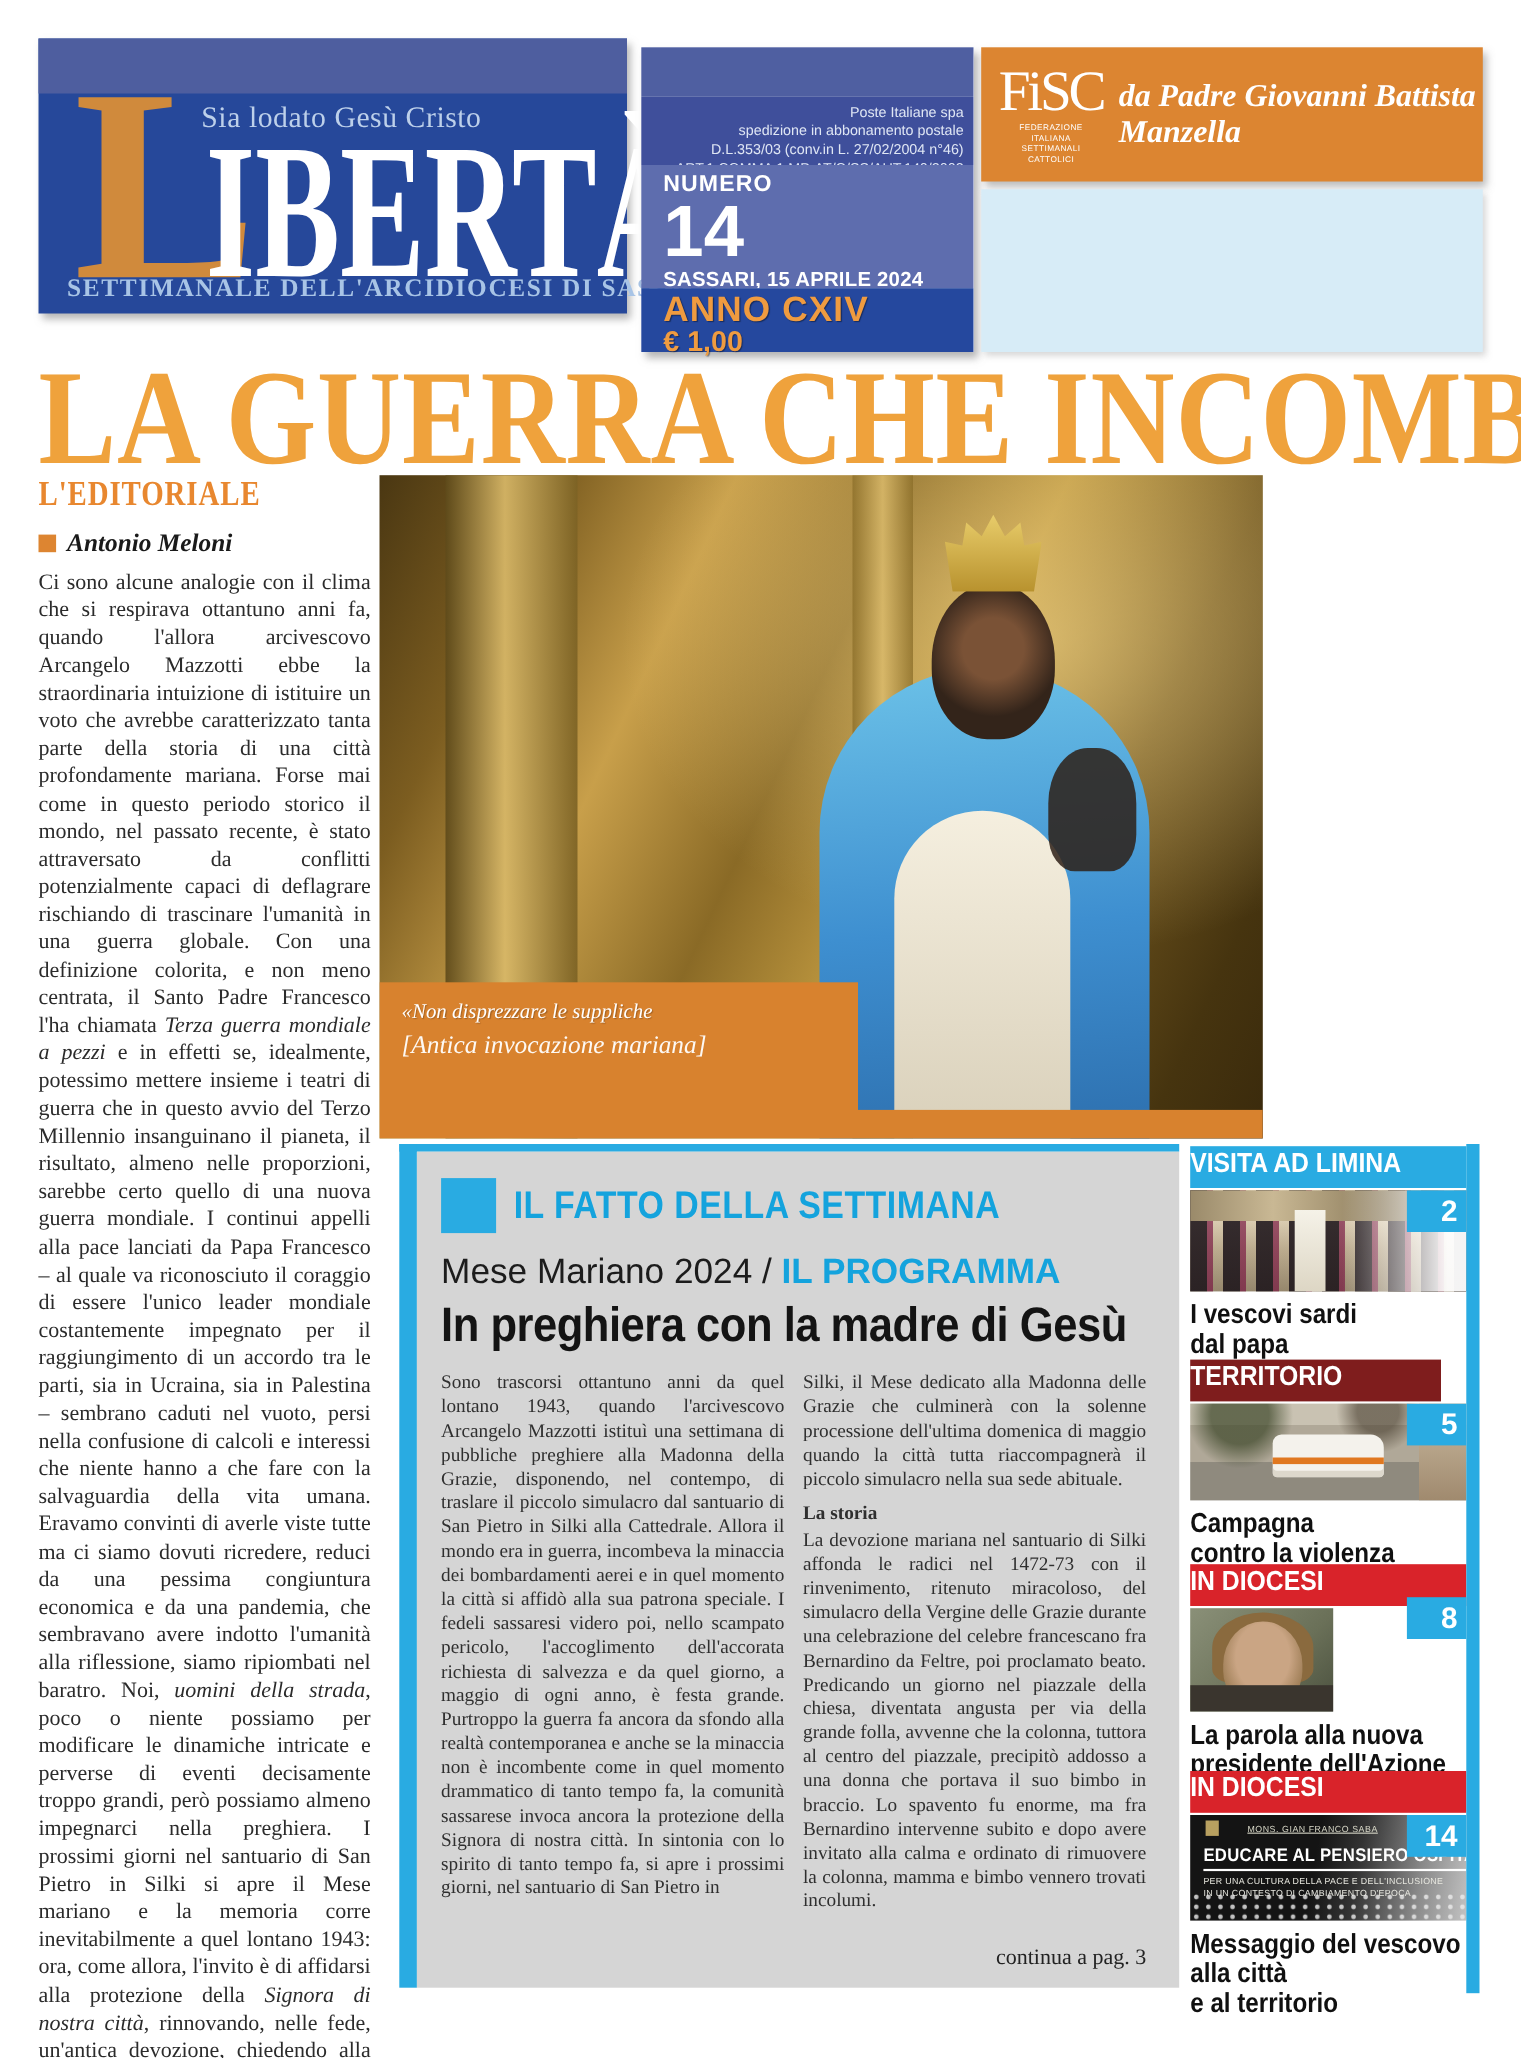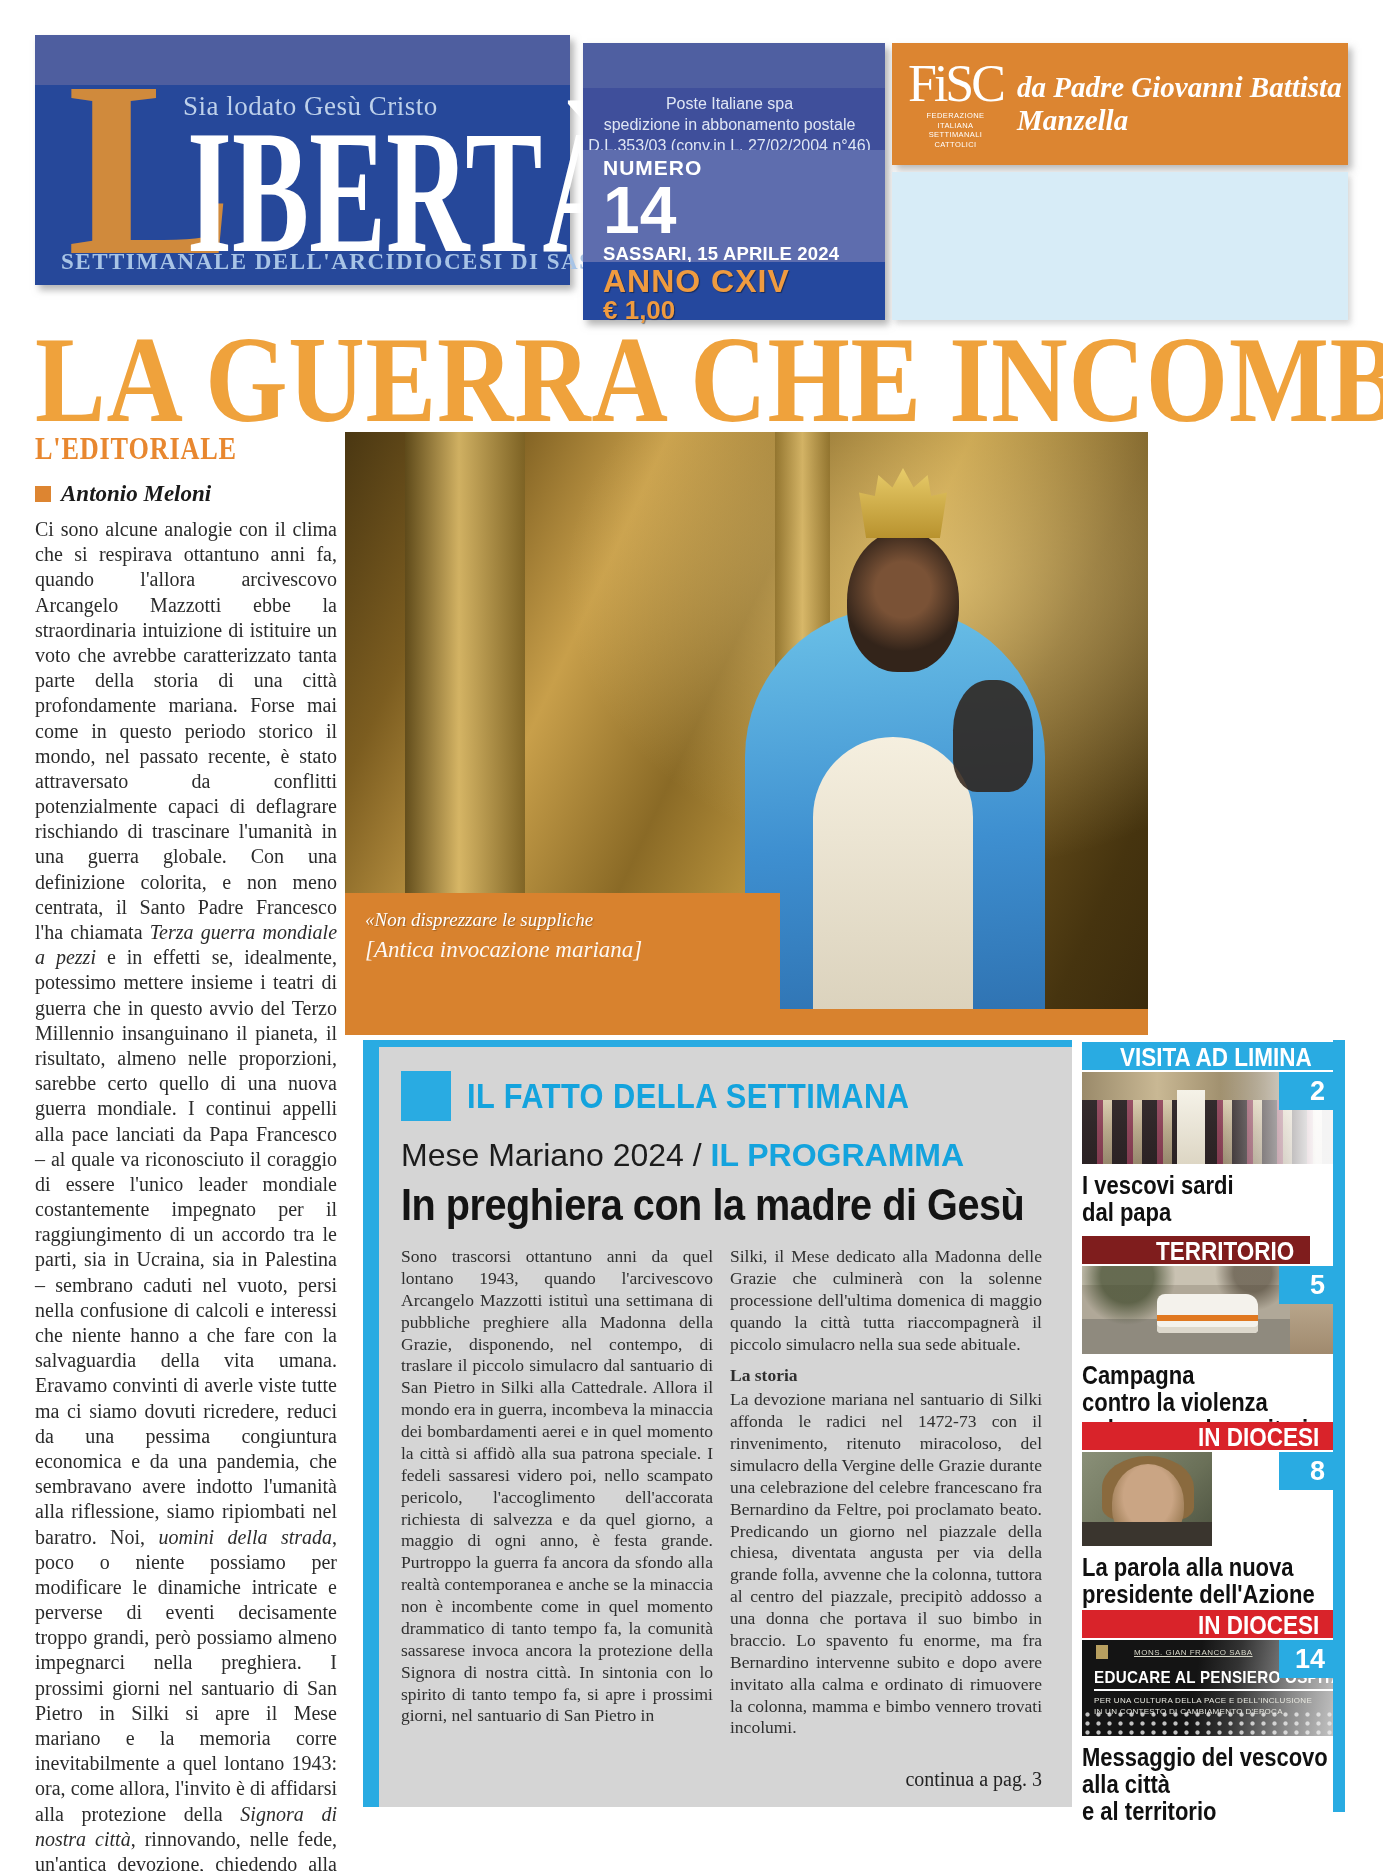"Poste Italiane spa" .issue-postal { font-size: 16px -> 13px; text-align: center -> right }
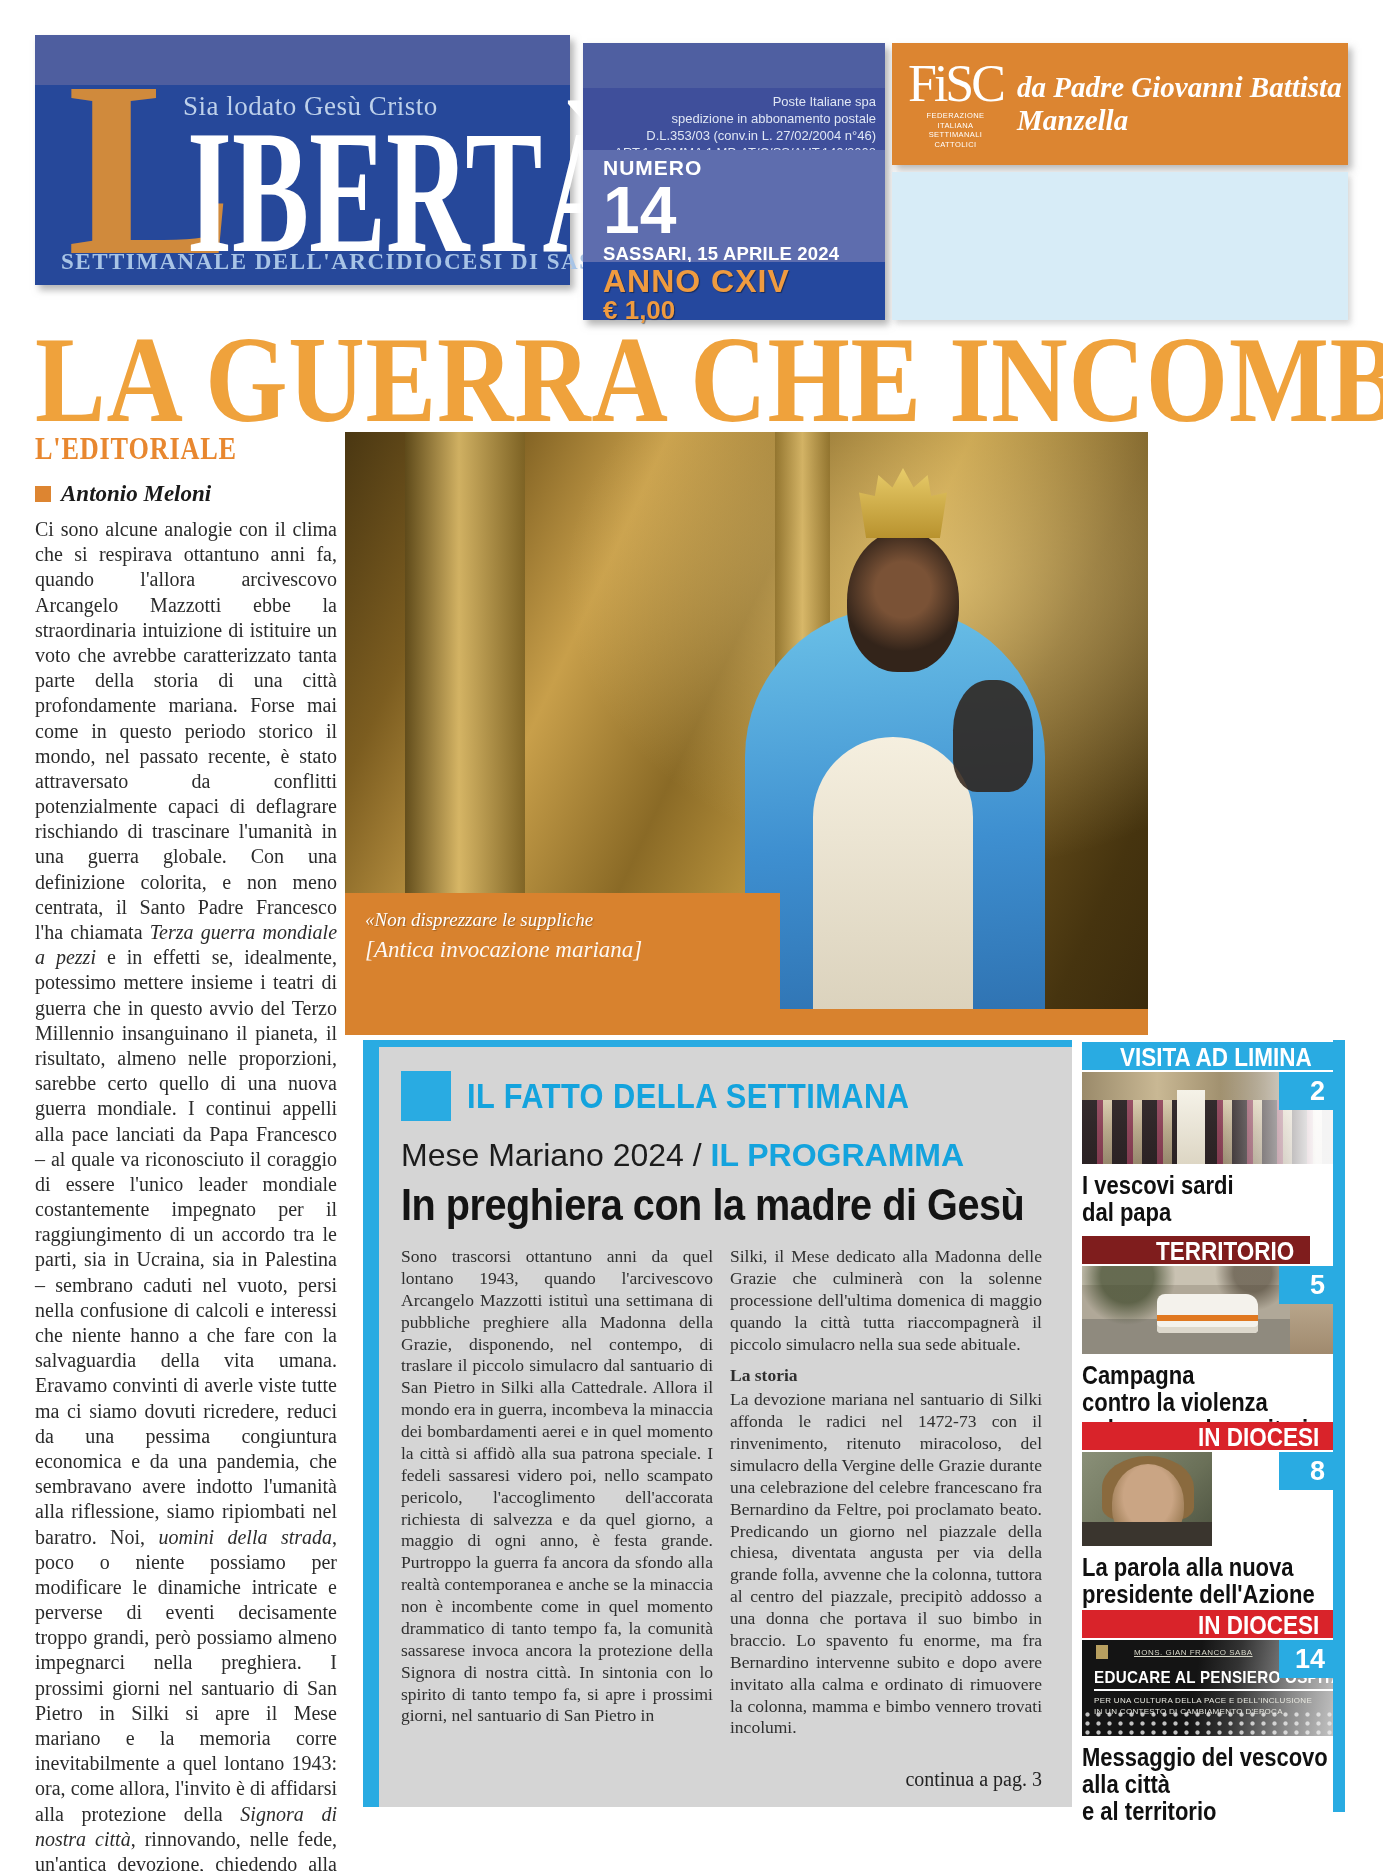"VISITA AD LIMINA" .sb-head { height: 28px -> 38px; text-align: right -> none }
